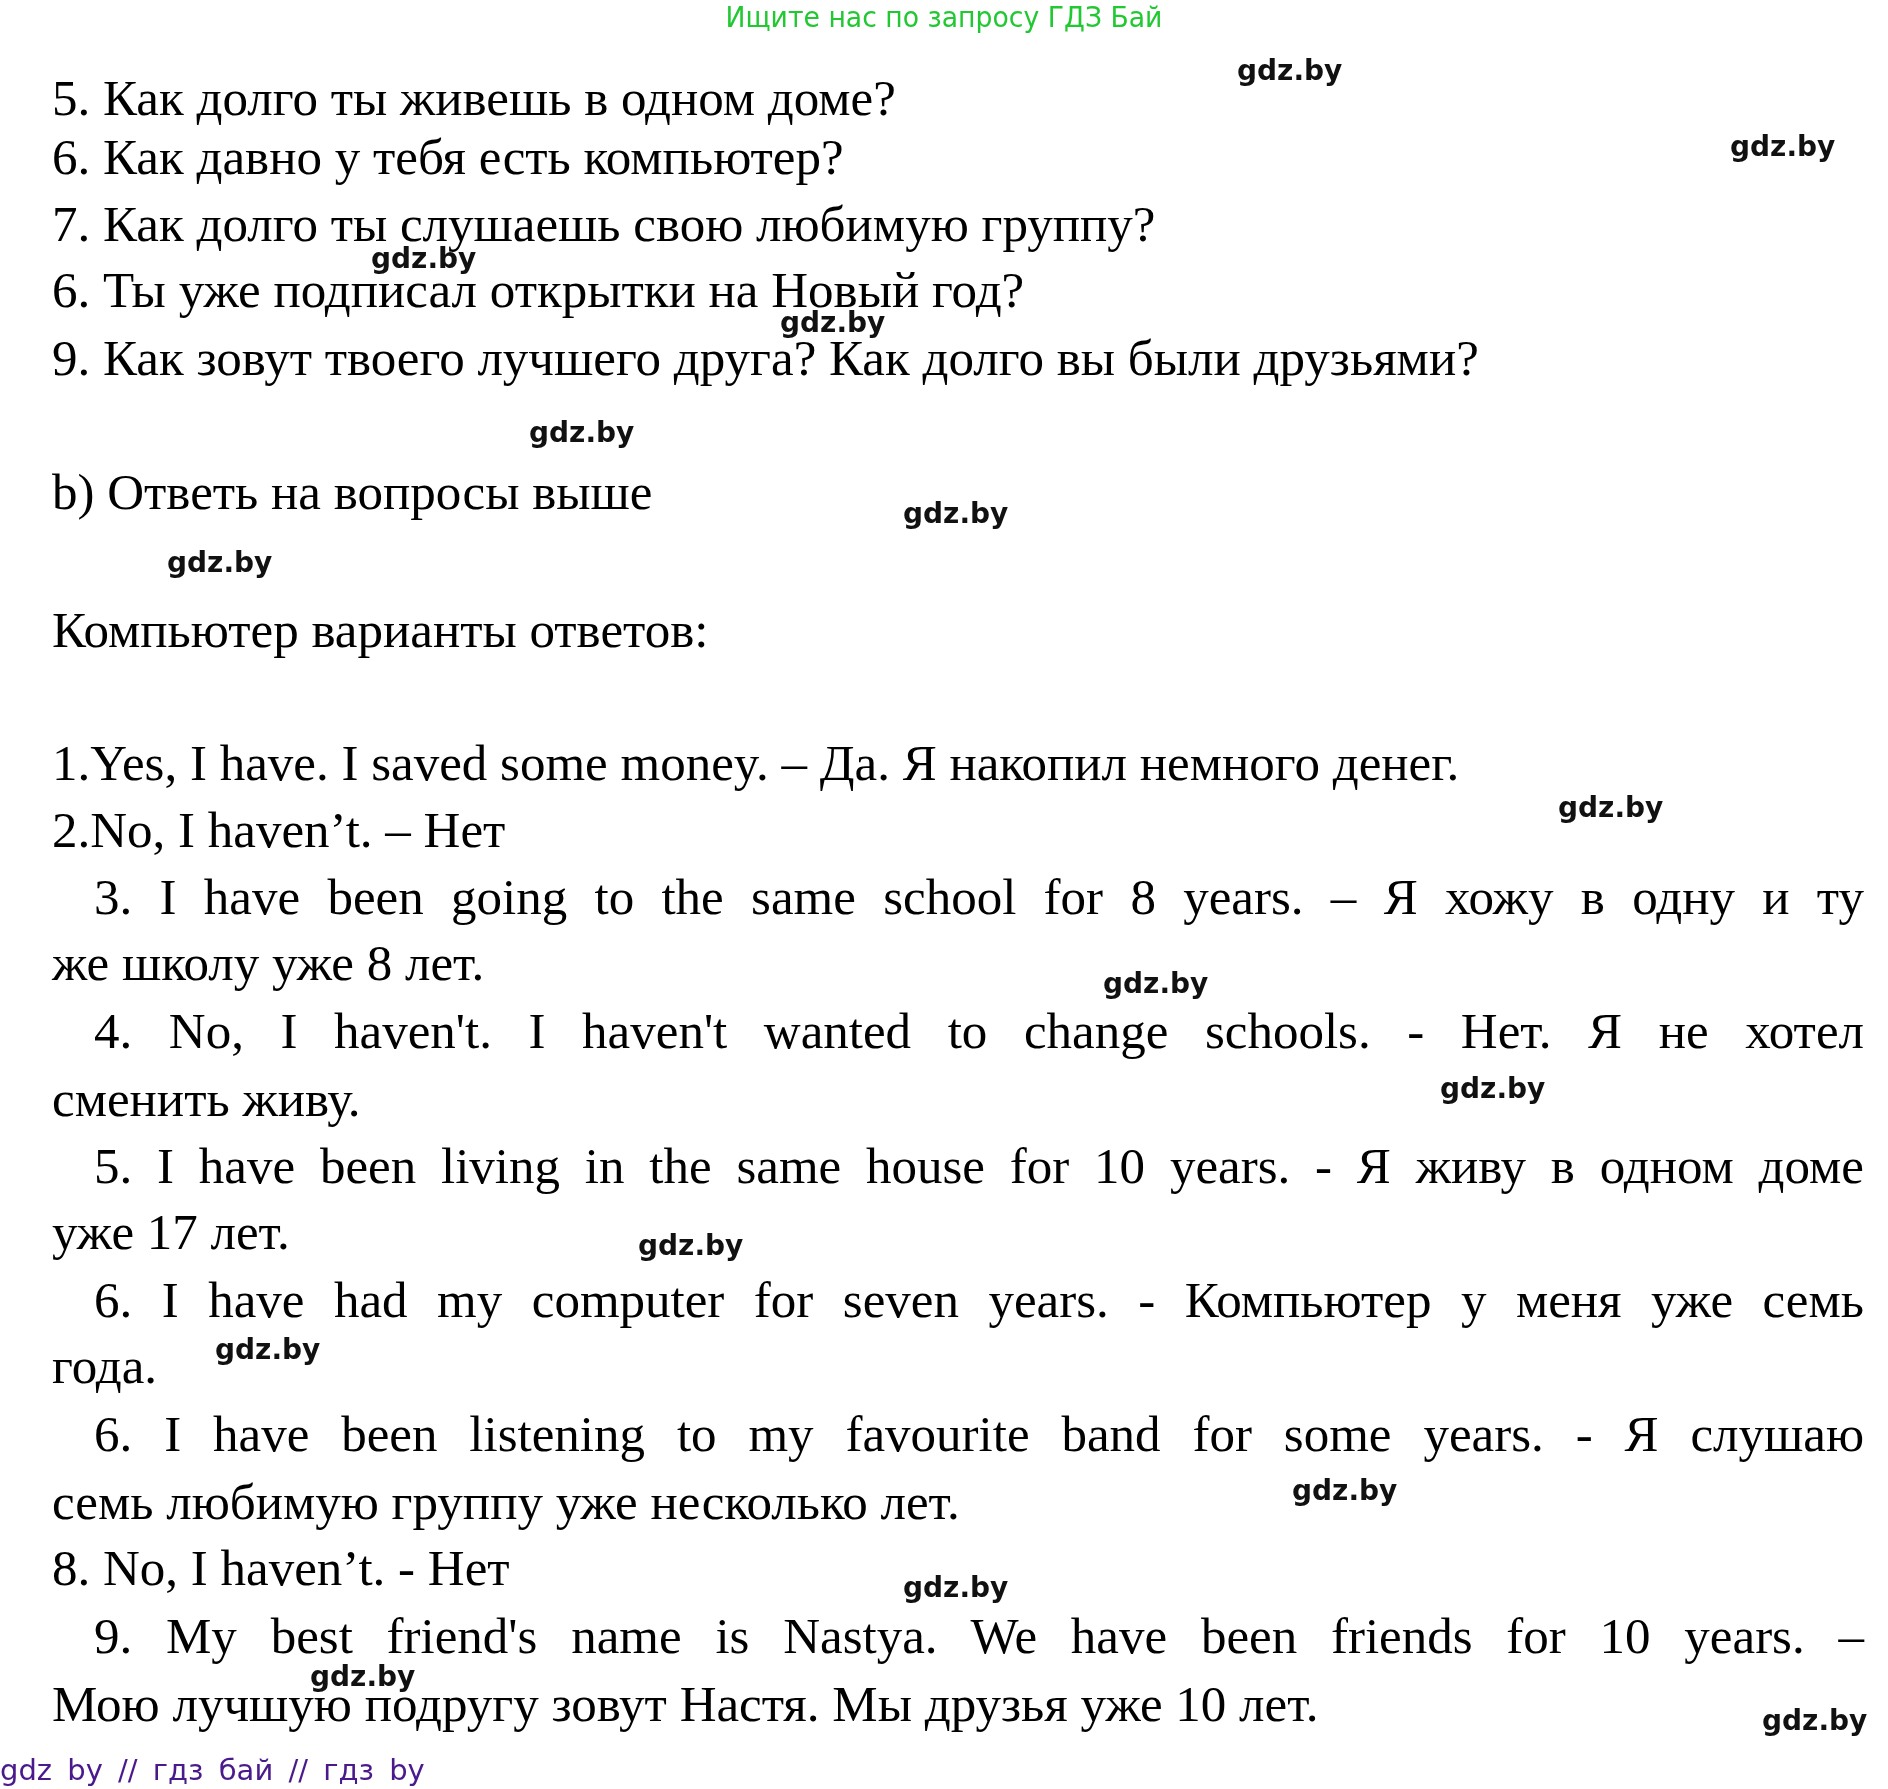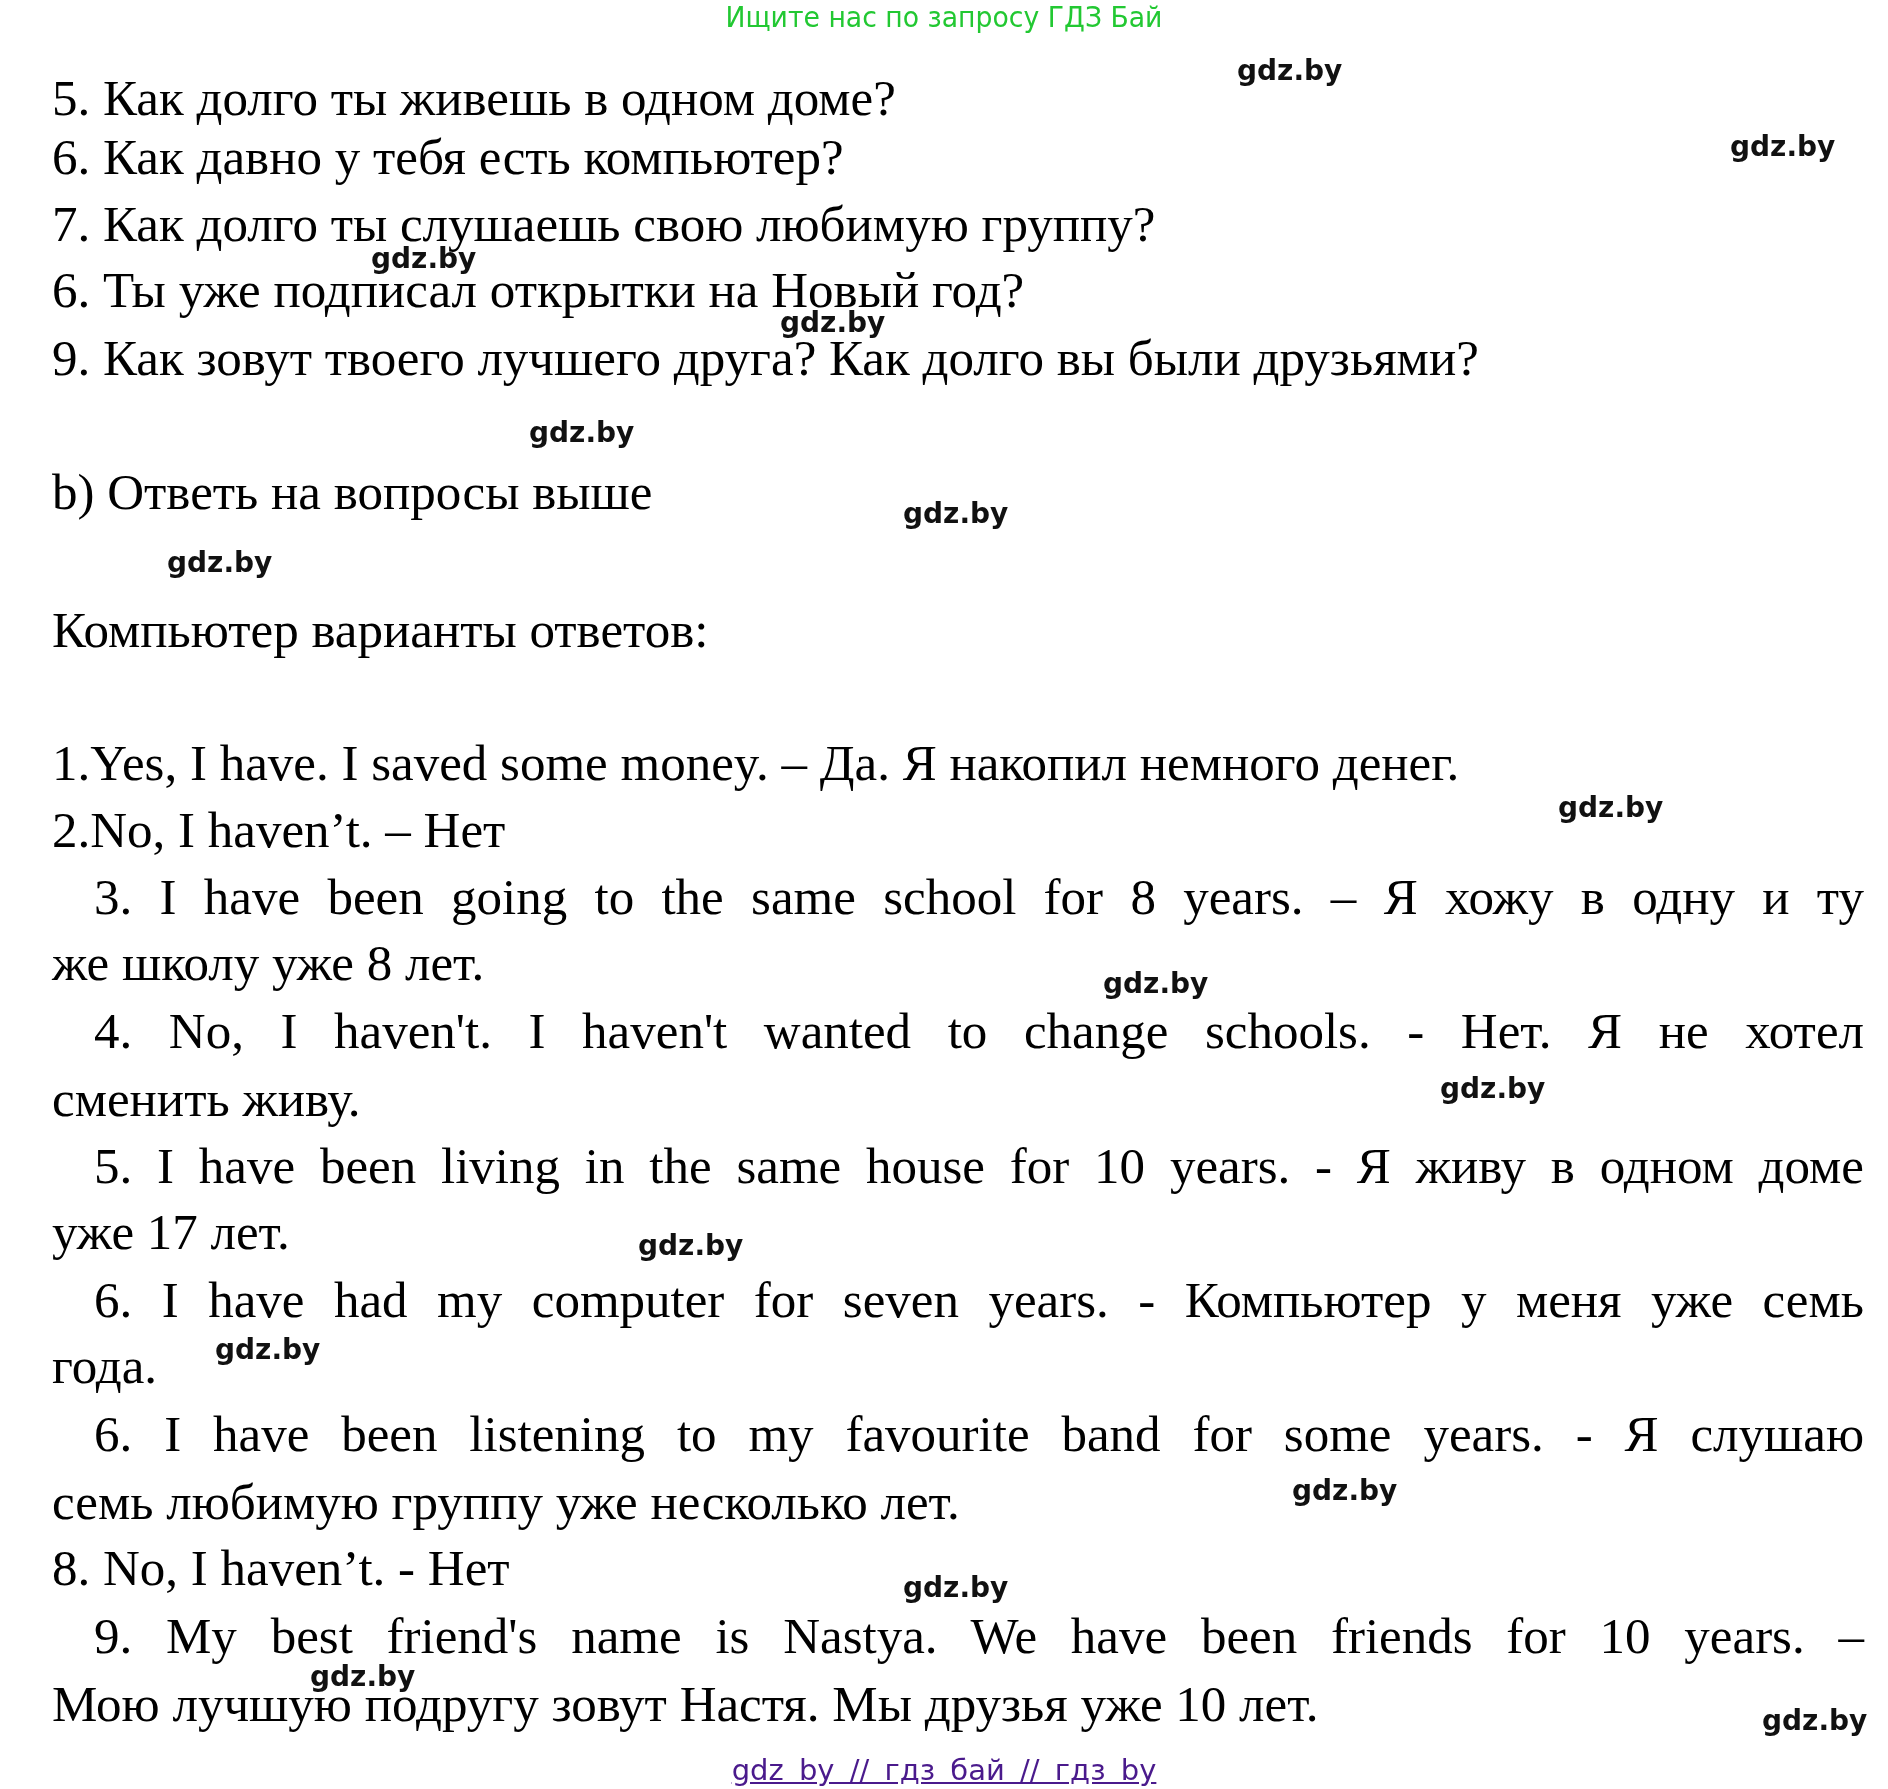"gdz by // гдз бай" .footer { text-align: center -> left; text-decoration: underline -> none }
